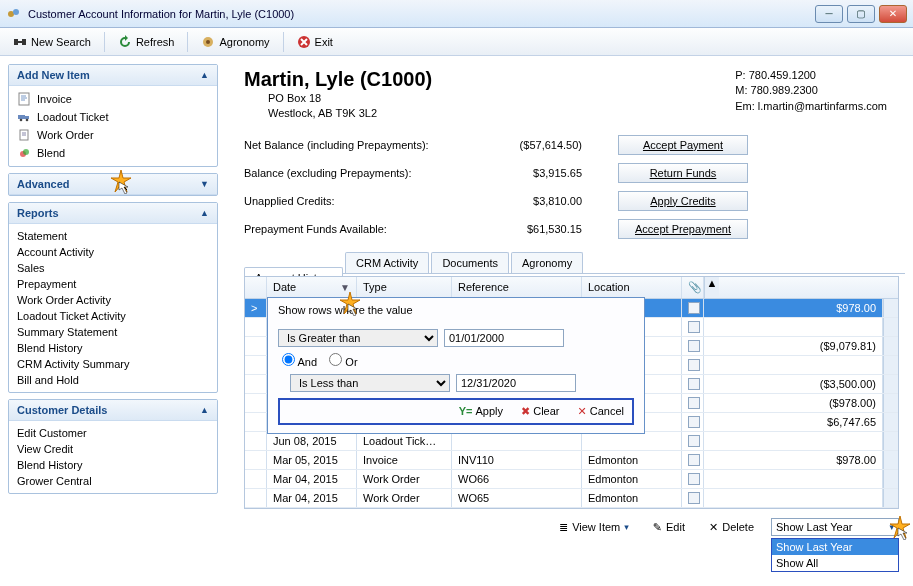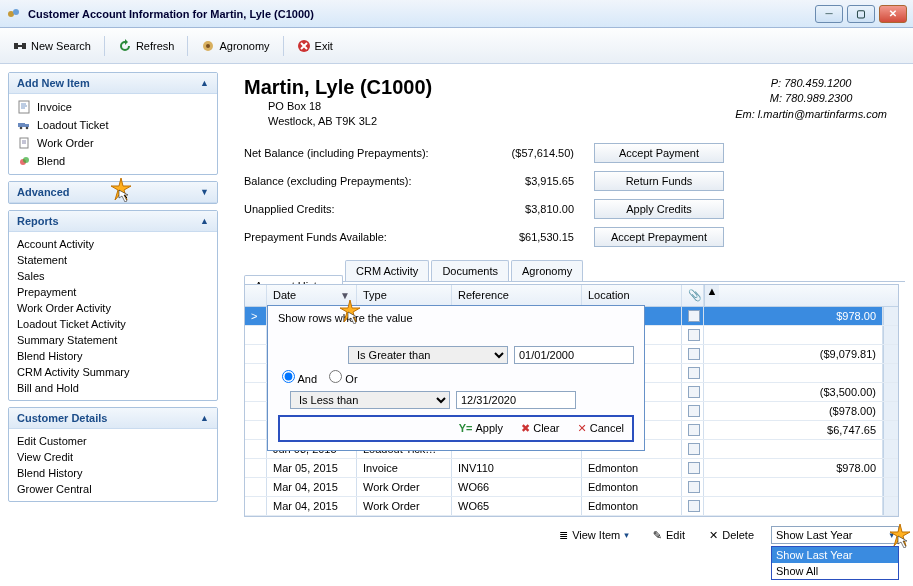"Customer Account Information for Martin," .titlebar { font-weight: bold -> none }
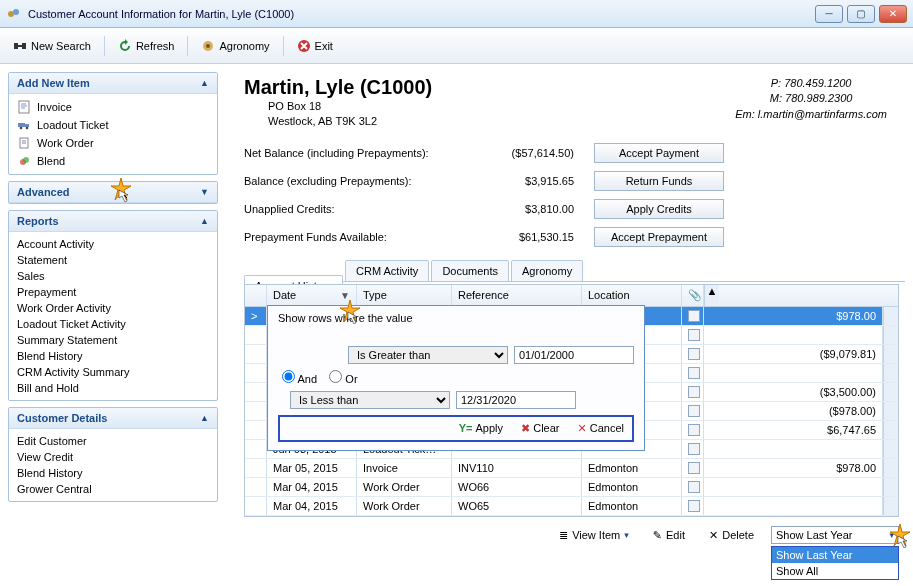"New Search" .toolbar { height: 36px -> 28px }
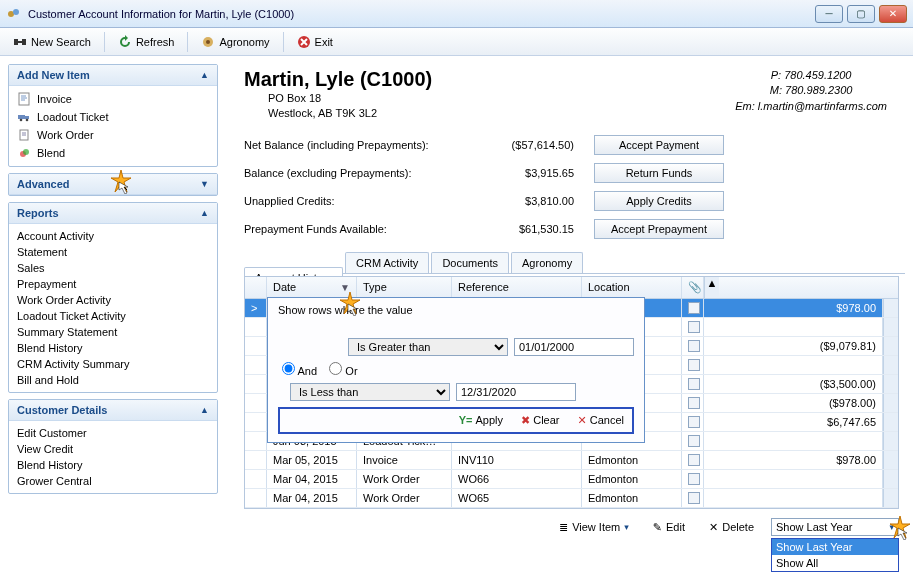"P: 780.459.1200" .contact { font-style: italic -> none; text-align: center -> left }
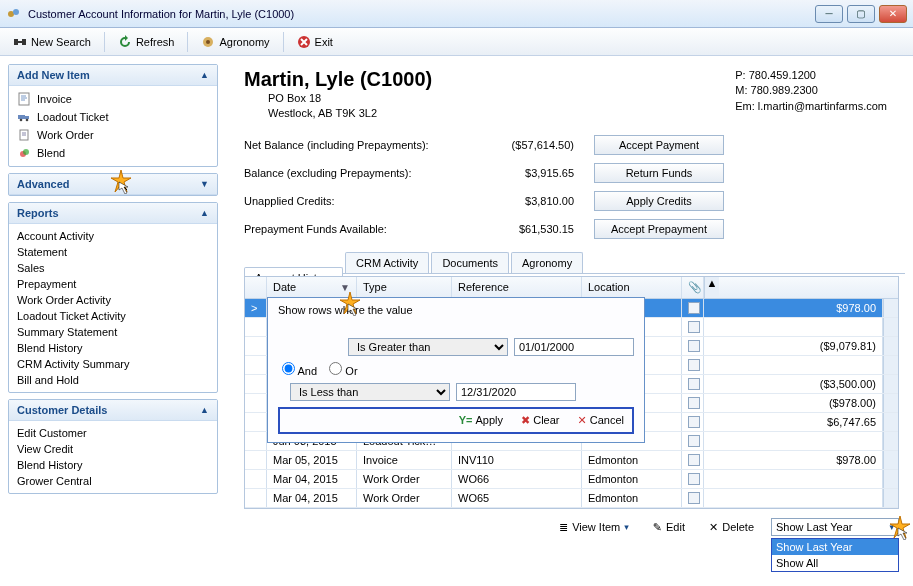"Net Balance (including Prepayments):" .balrow { gap: none -> 8px }
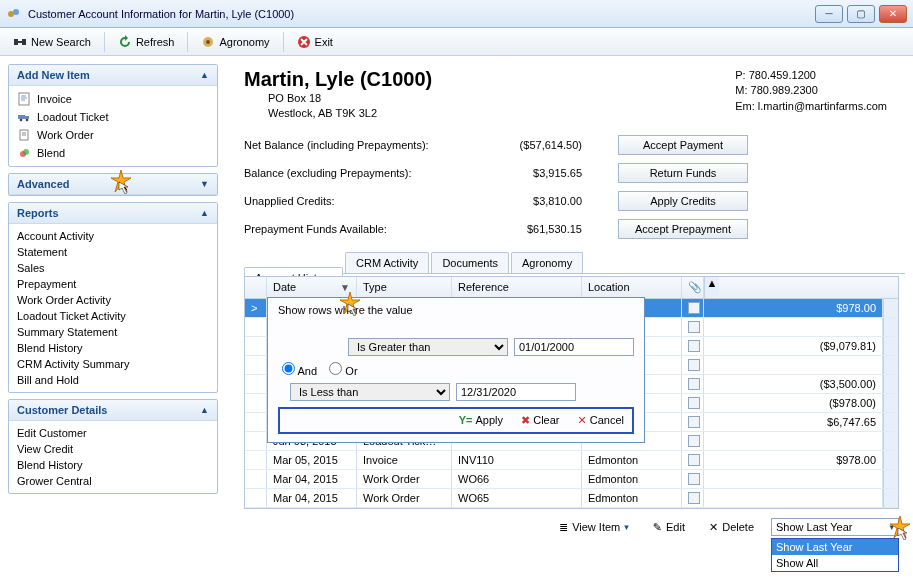"Accept Payment" .balbtn { text-decoration: none -> underline }
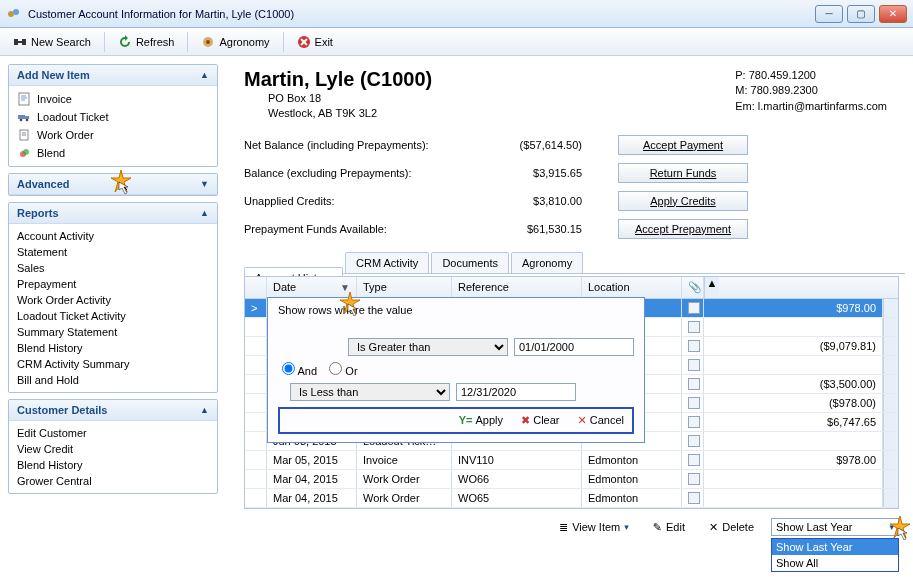"Account Activity" div.list-item { order: before "Statement" -> after "Statement" }
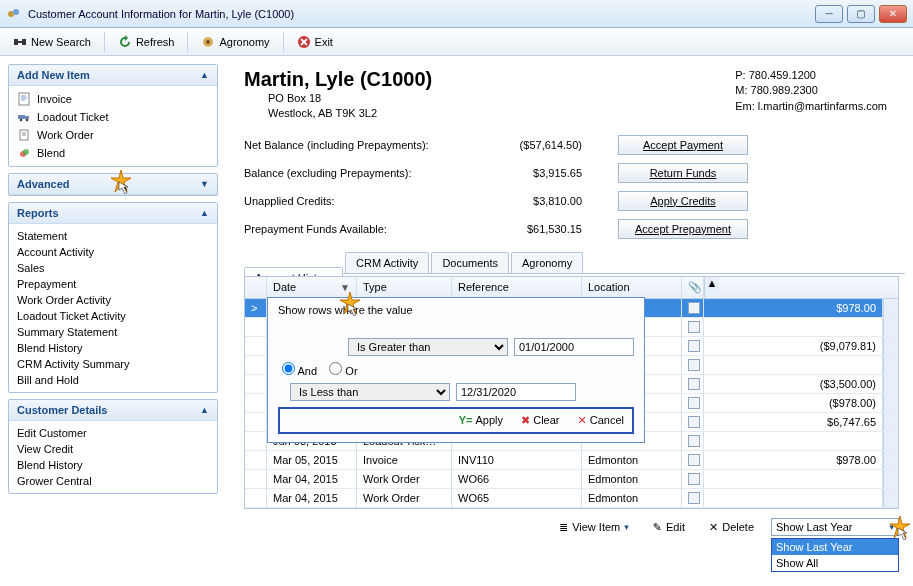"Is Greater than" div { justify-content: flex-end -> none; margin-top: 22px -> 13px }
